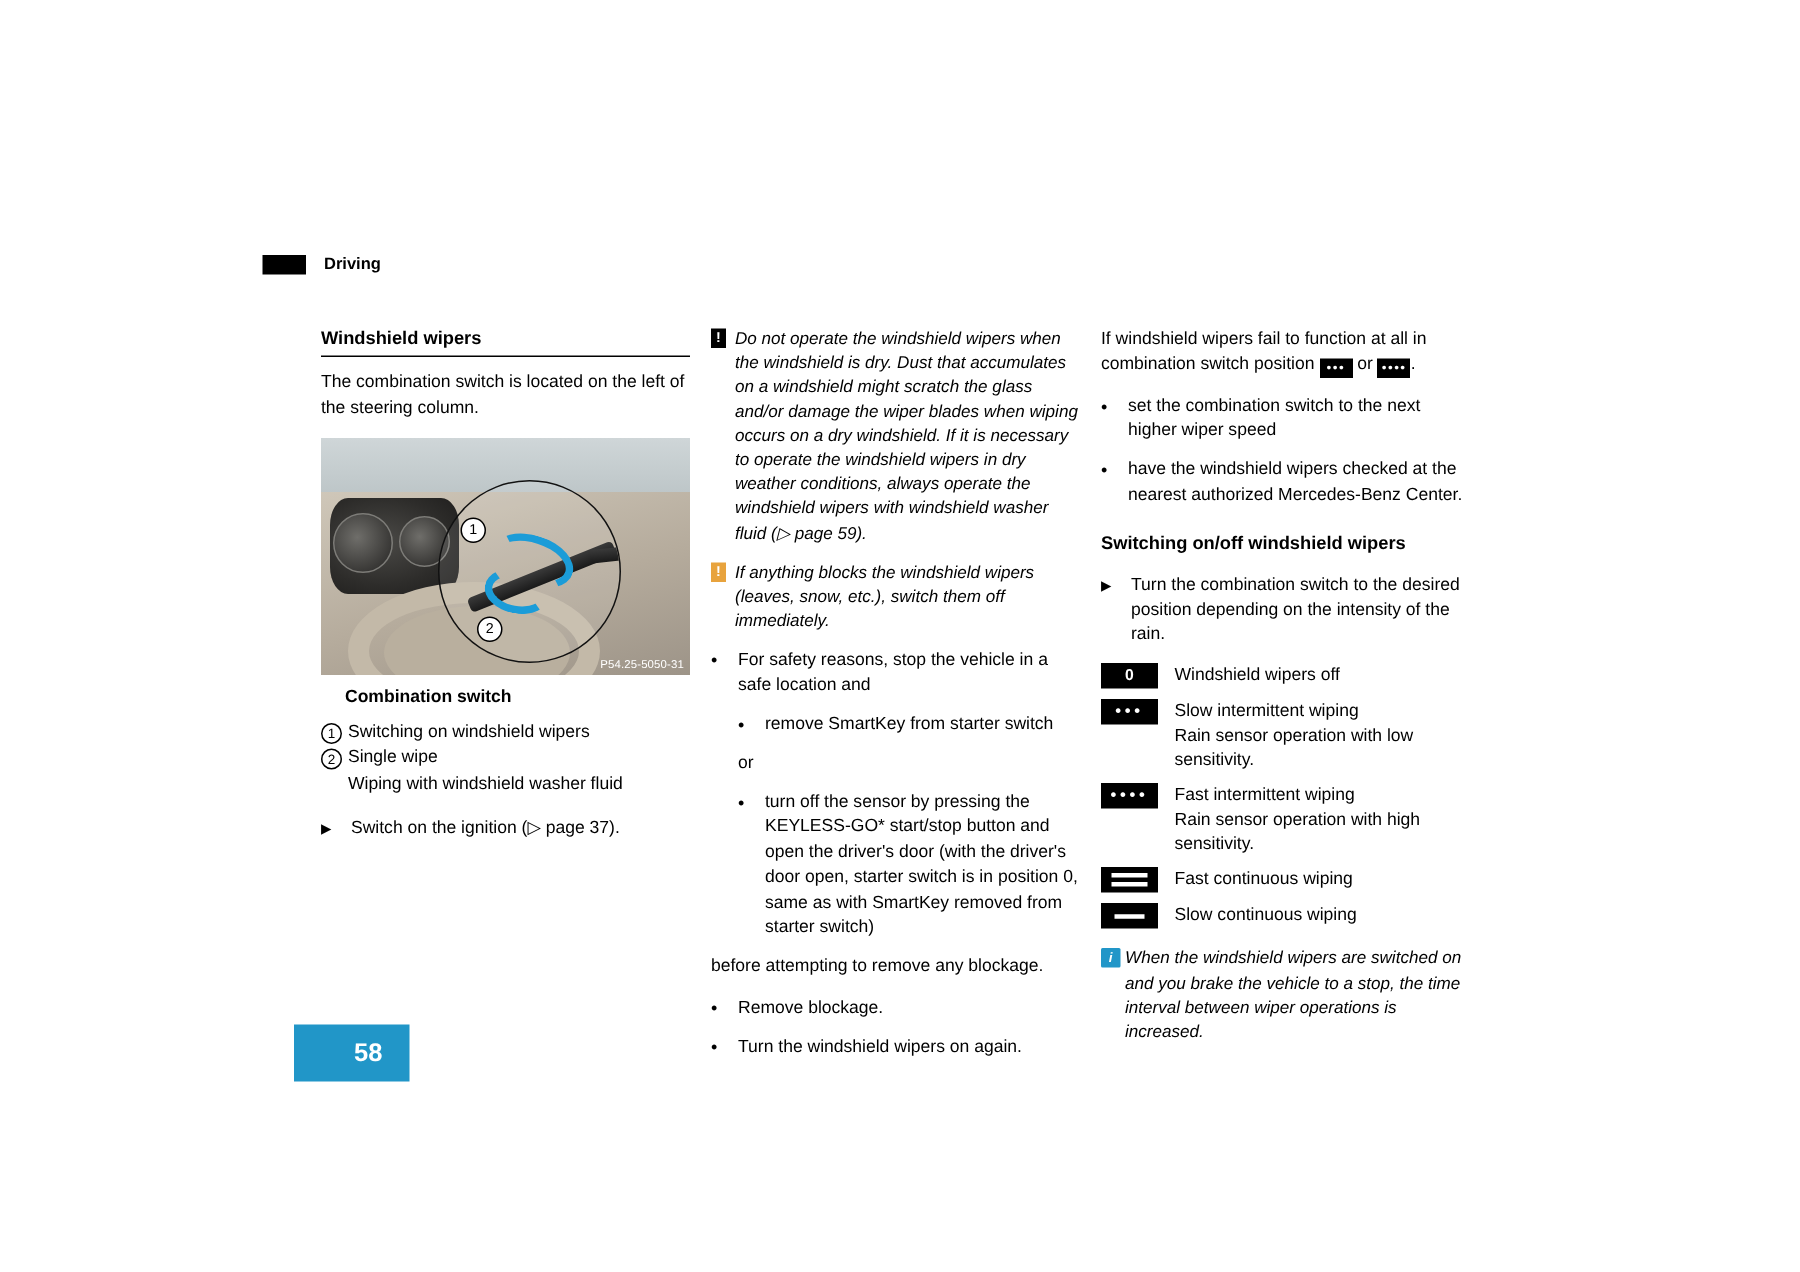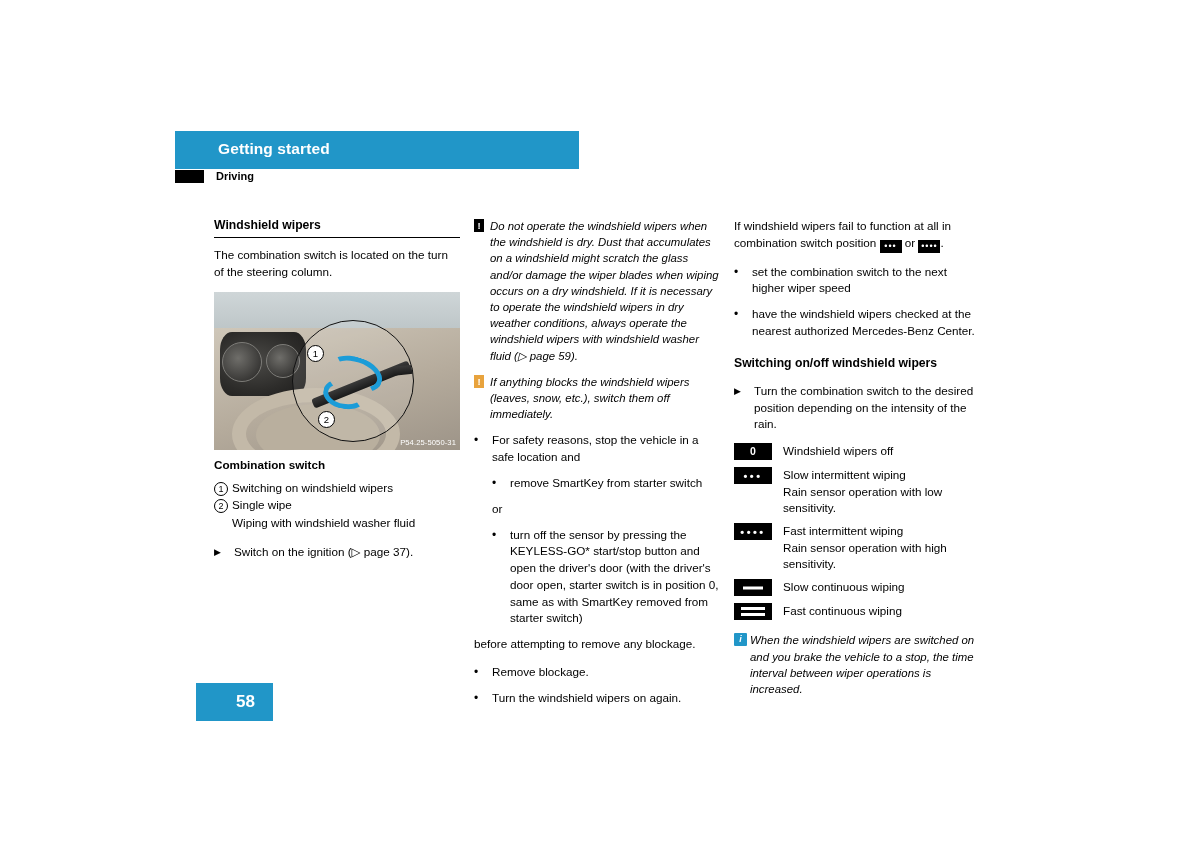"Getting started" div.header-bar { html: <div> <span>Getting started</span> </div> -> none }
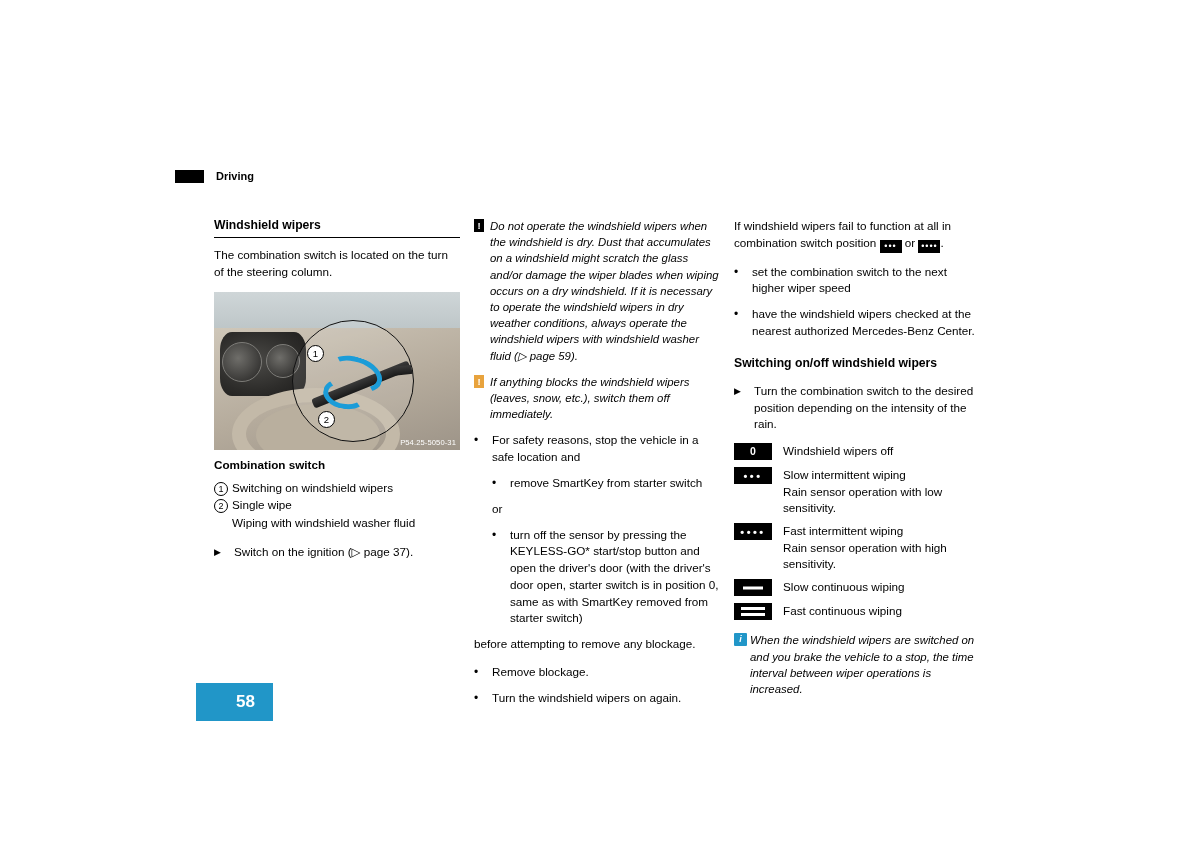"The combination switch is located" p { text: turn -> left }
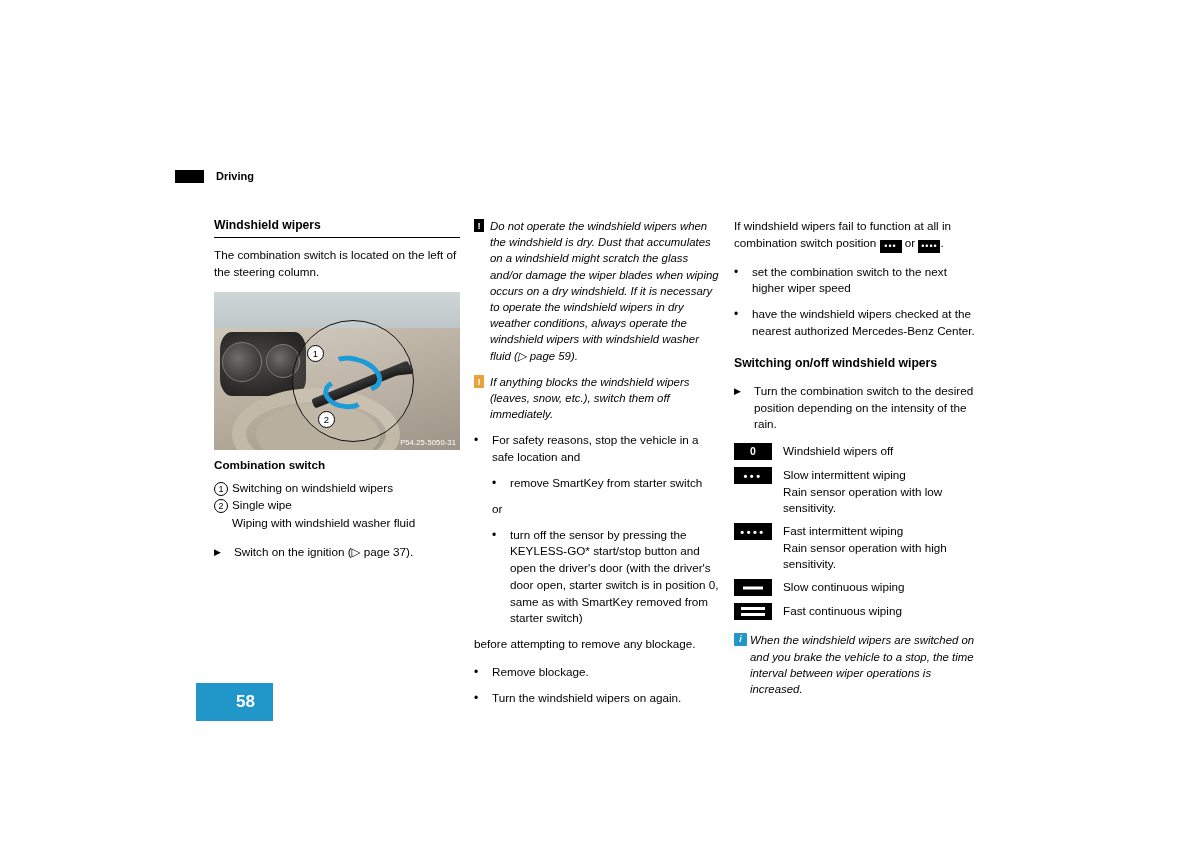"Combination switch" .fig-caption { margin: 0 0 9px 0 -> 0 0 9px 16px }
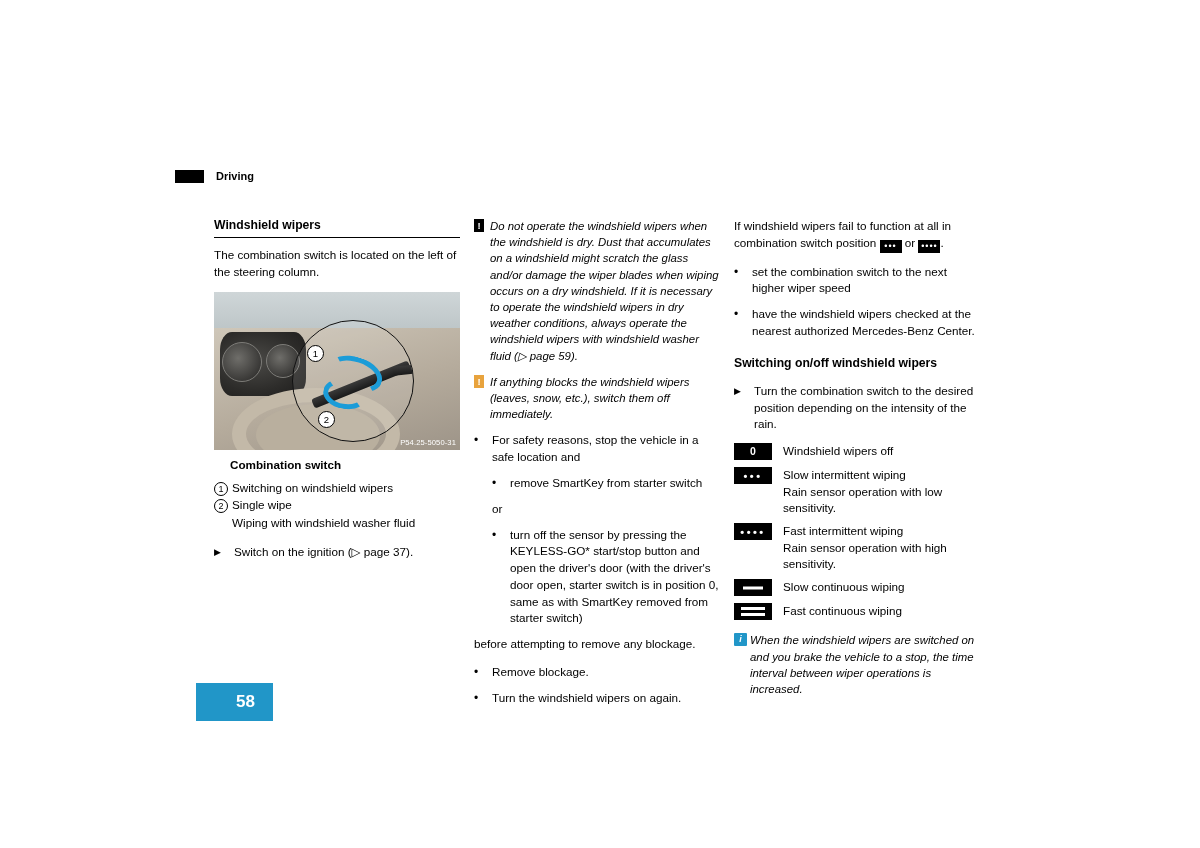"Slow continuous wiping" div.sym-row { order: before "Fast continuous wiping" -> after "Fast continuous wiping" }
